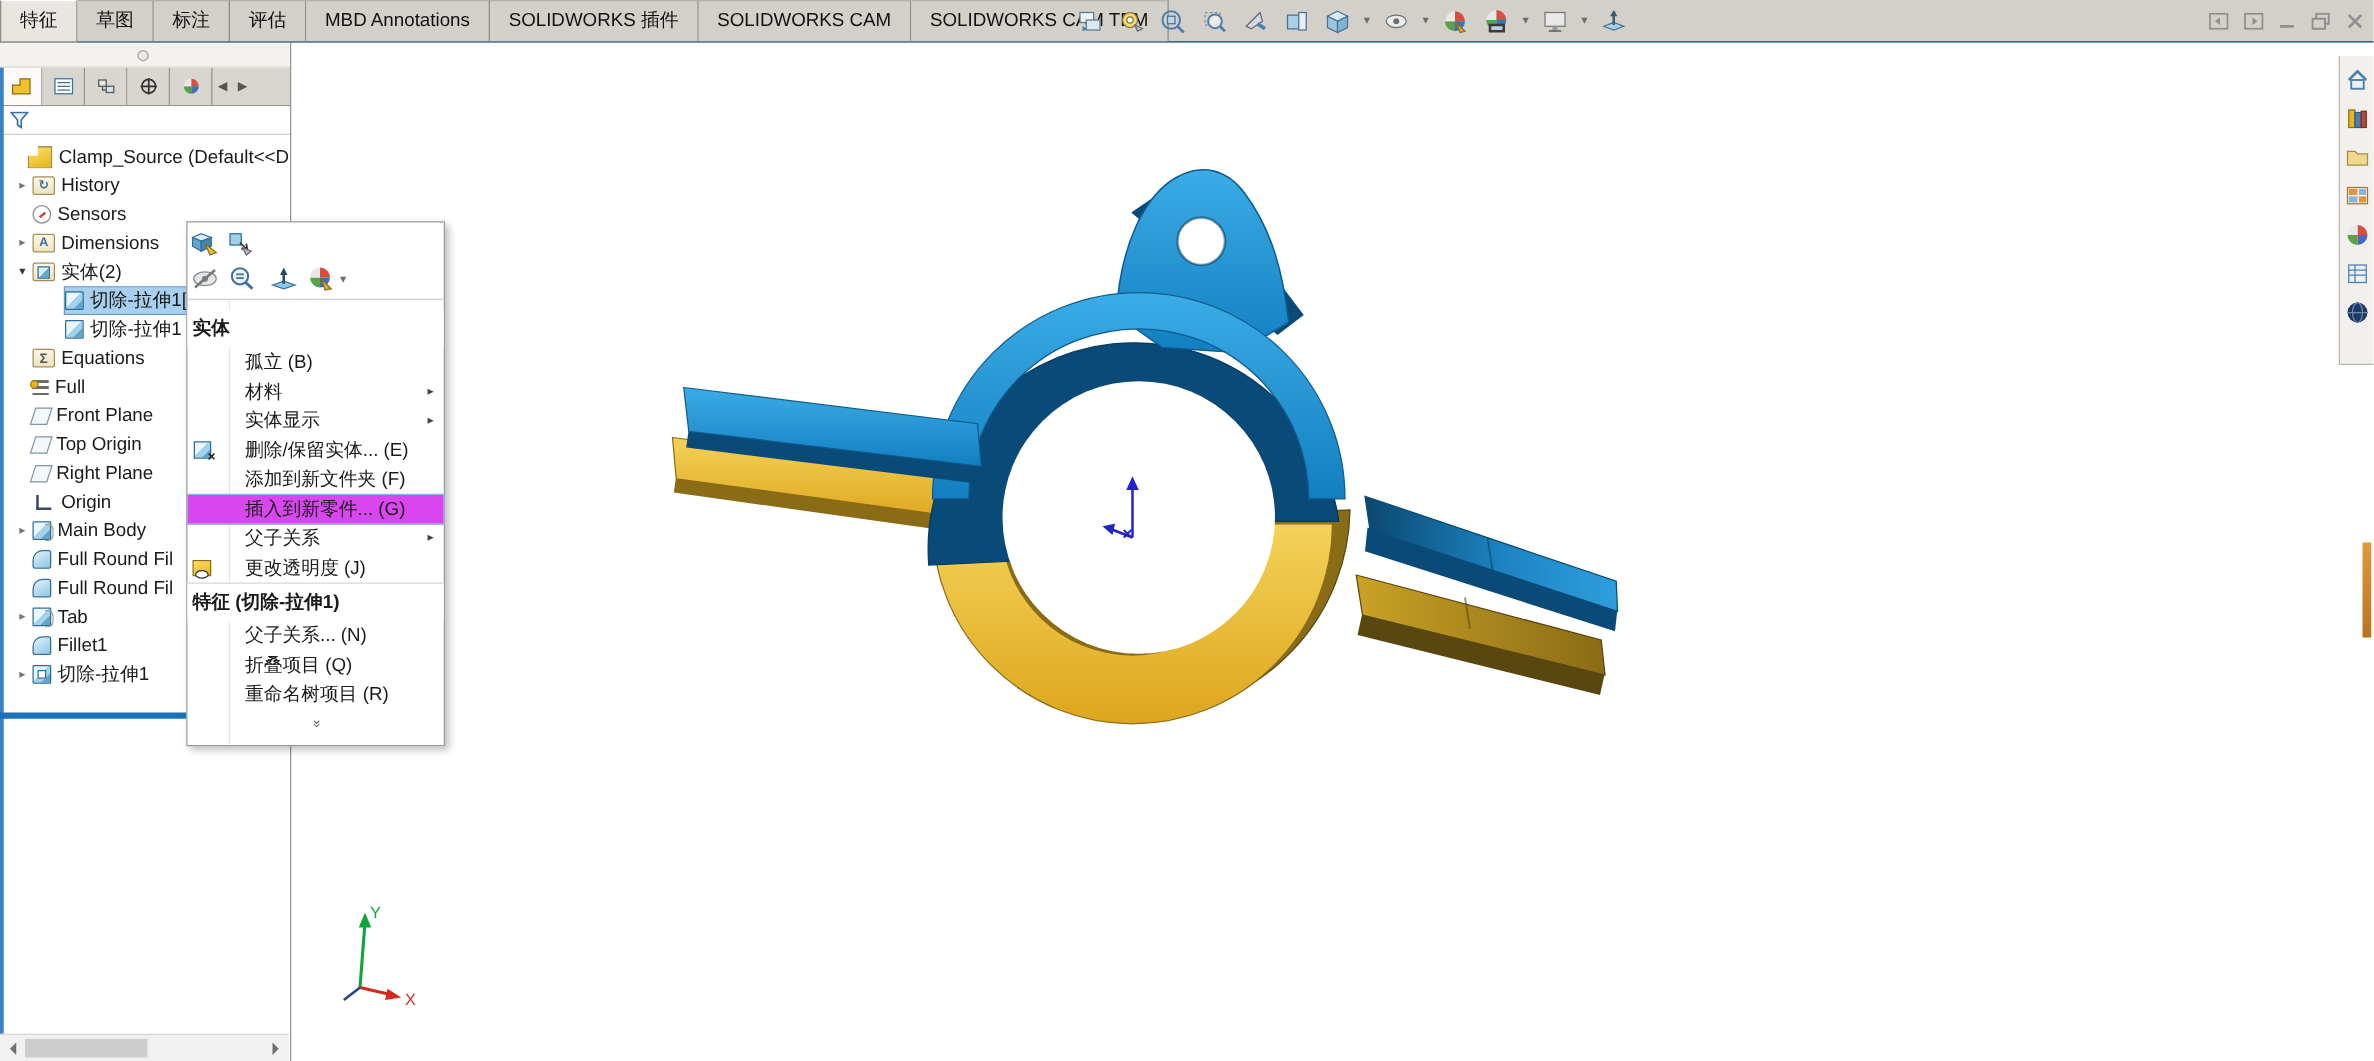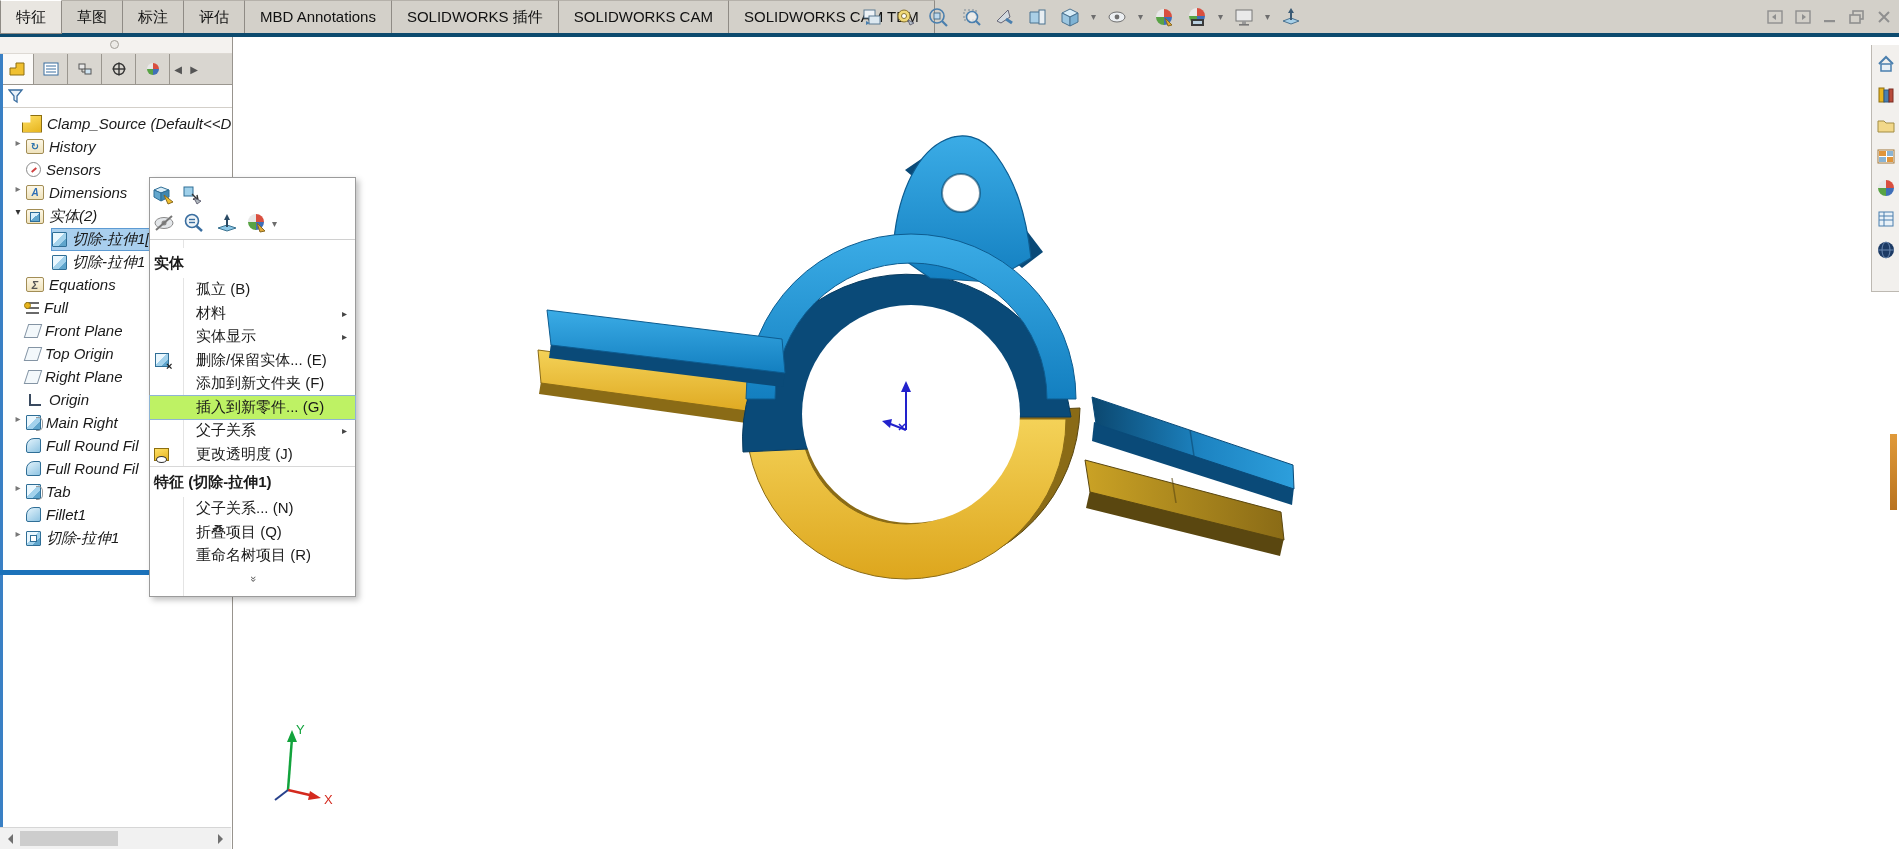"特征" .titlebar { border-bottom: 4px solid #0c4a6e -> 1px solid #0c4a6e }
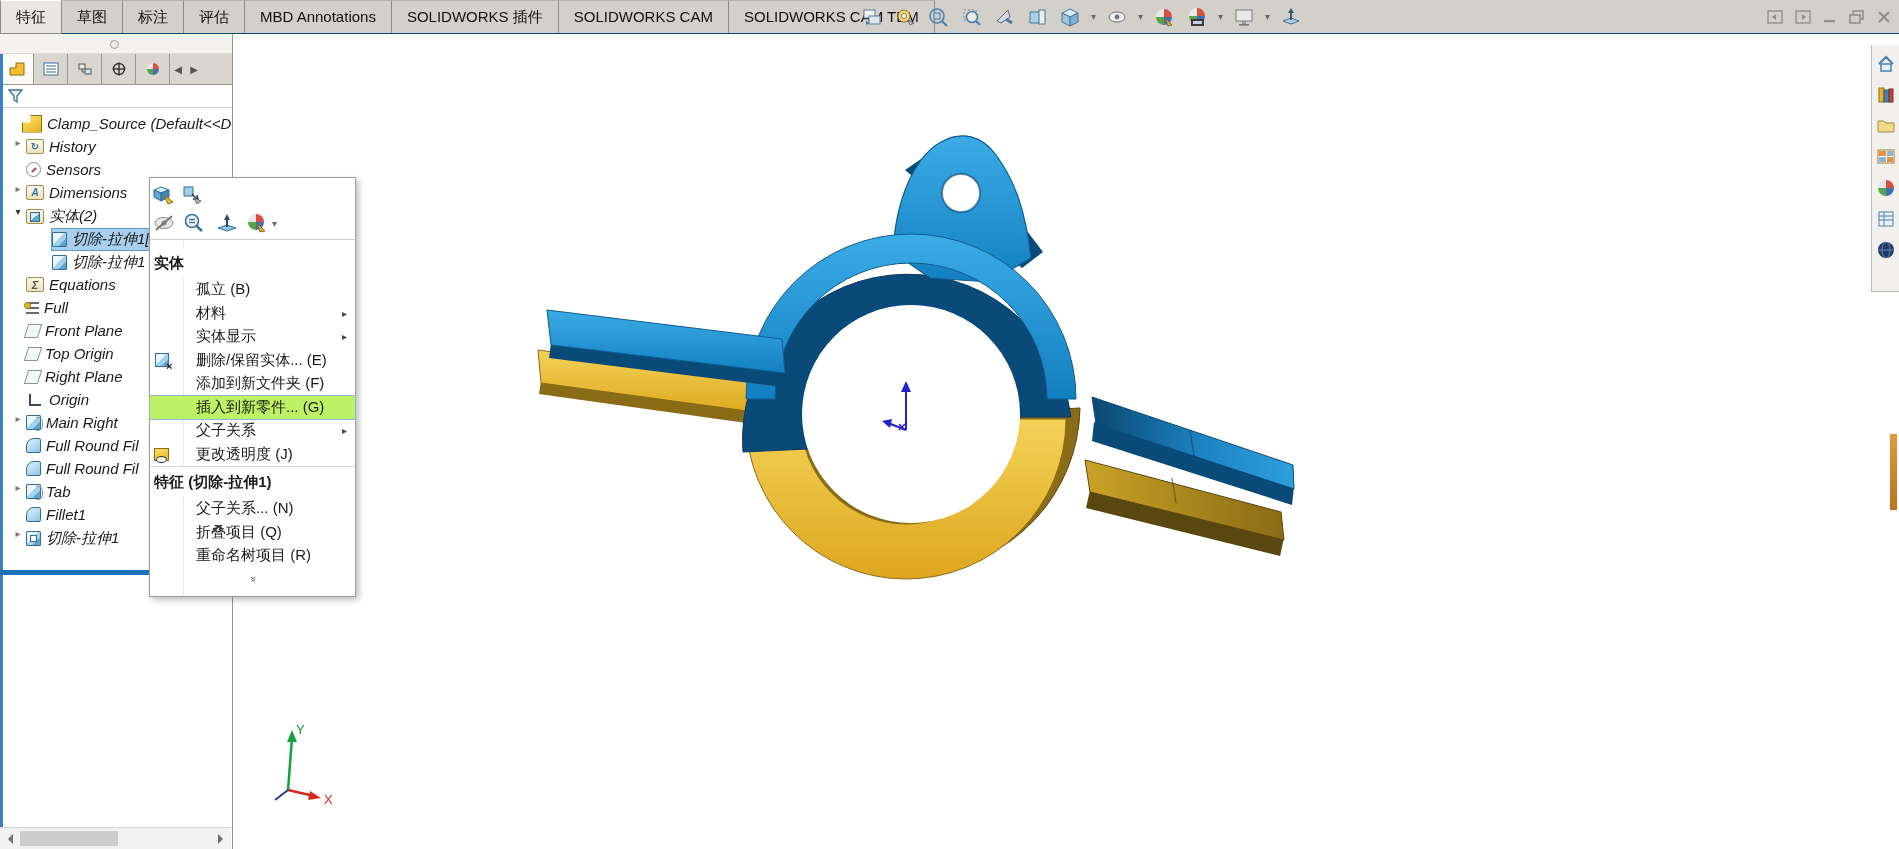"Clamp_Source (Default<<D" .trow { align-items: flex-start -> center; font-style: italic -> none }
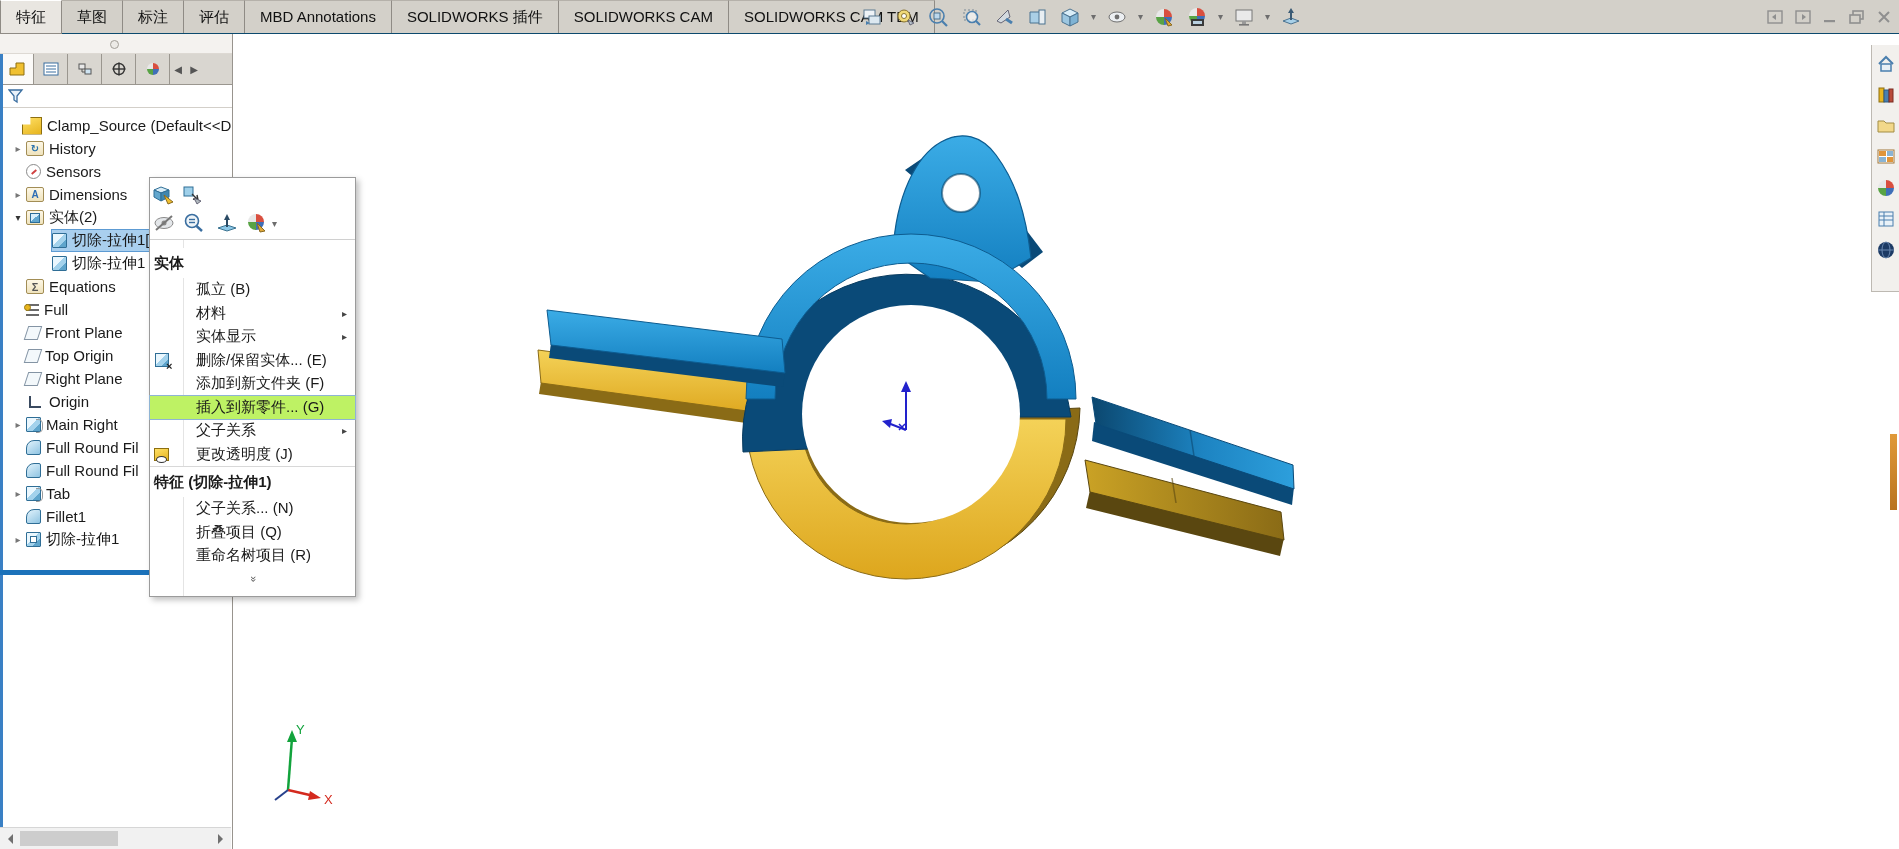"插入到新零件... (G)" .m-item.hover { background: #bef264 -> #d946ef }
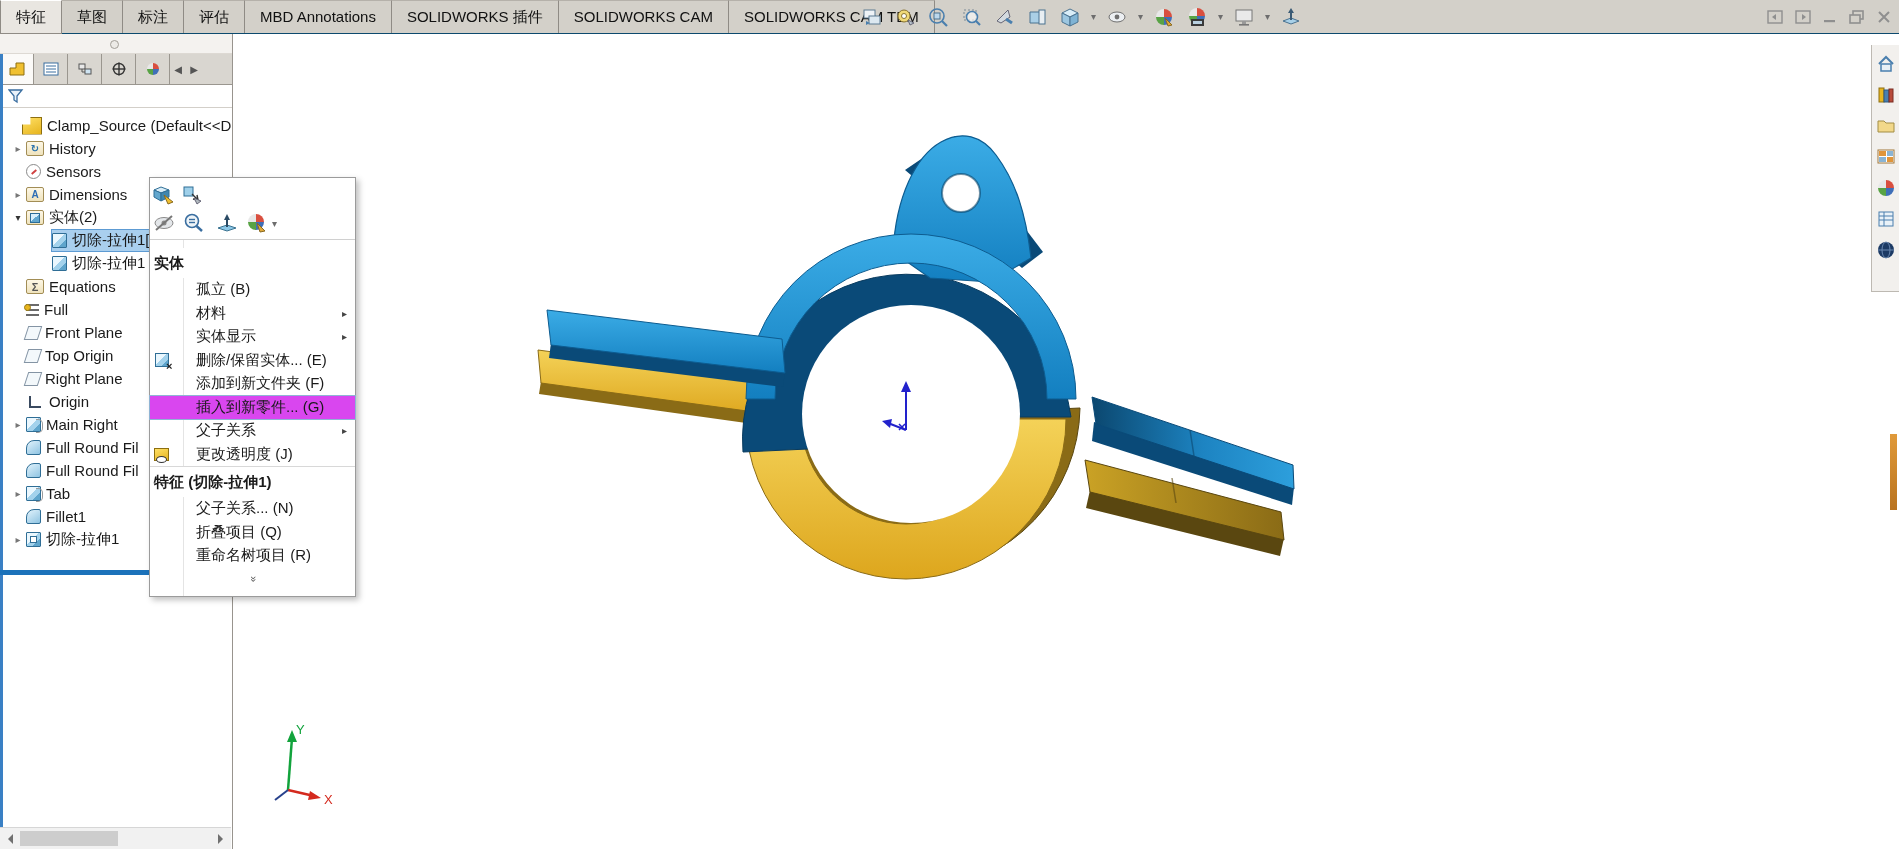"Main Right" span.lbl { text: Right -> Body }
